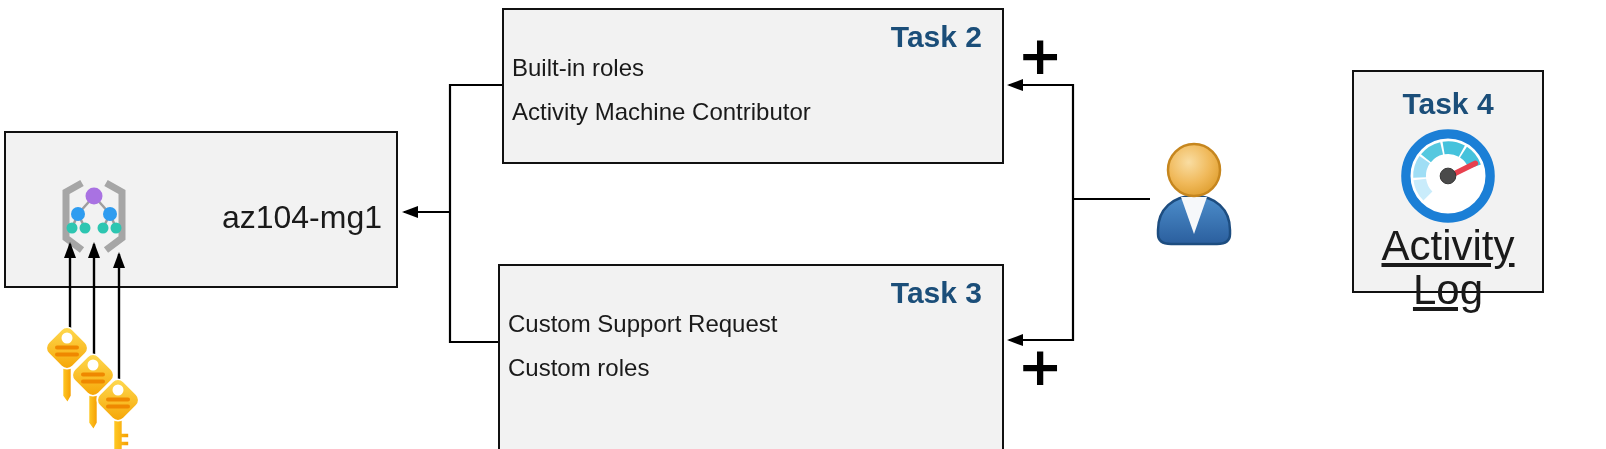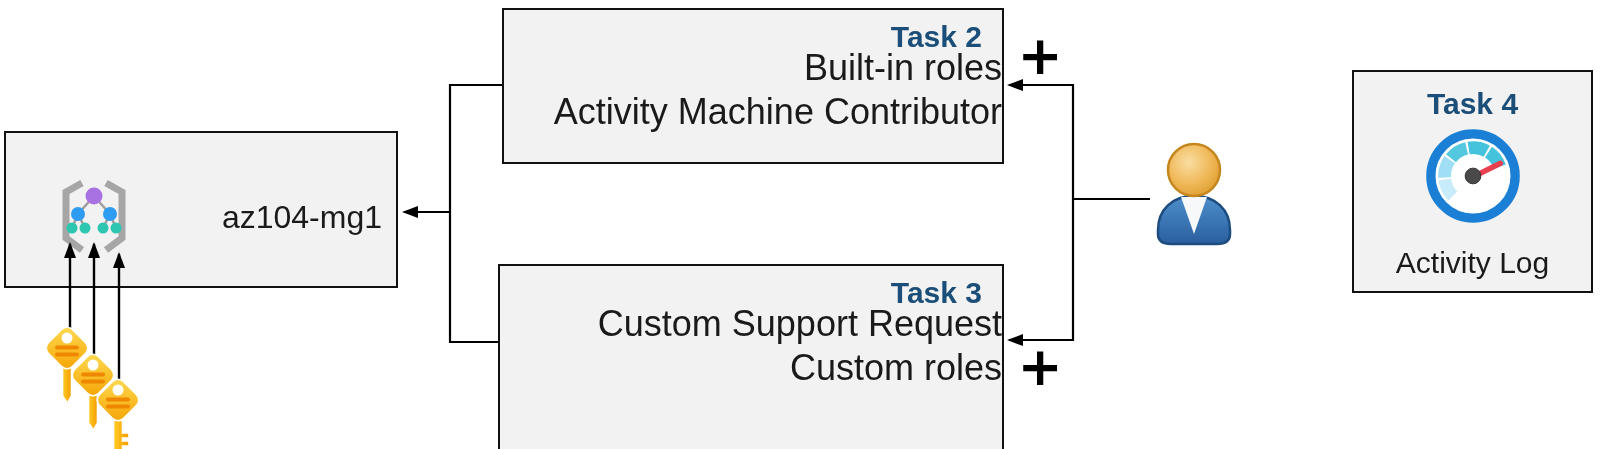"Built-in roles" .box-lines { font-size: 36px -> 24px; text-align: right -> left }
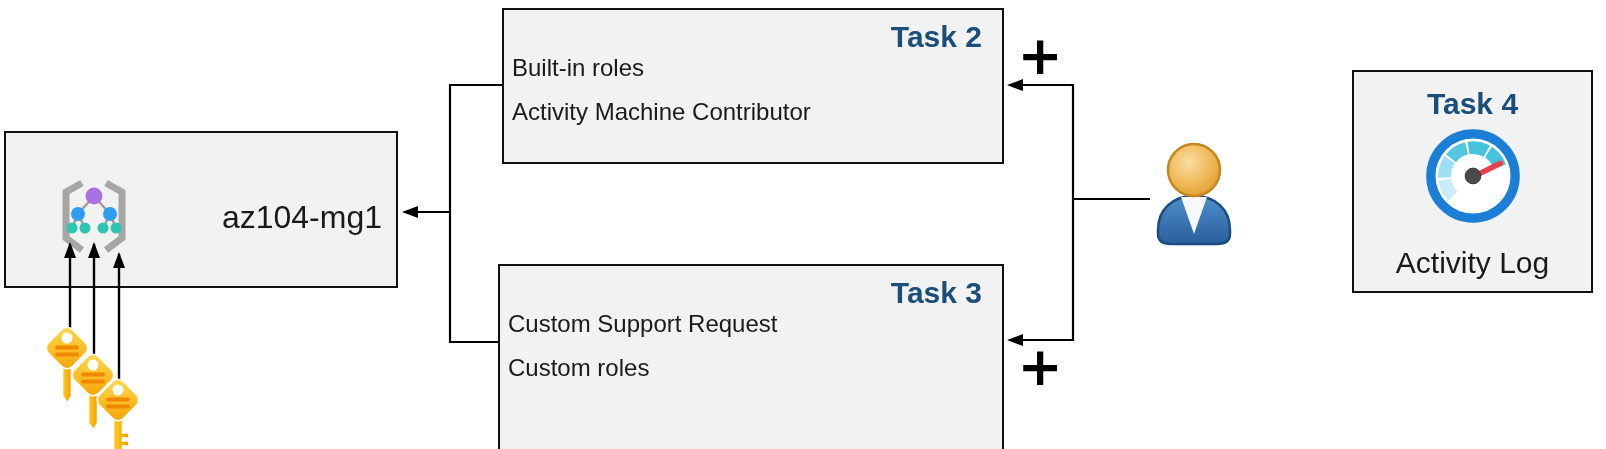"Task 4" .box-task4 { width: 241px -> 192px }
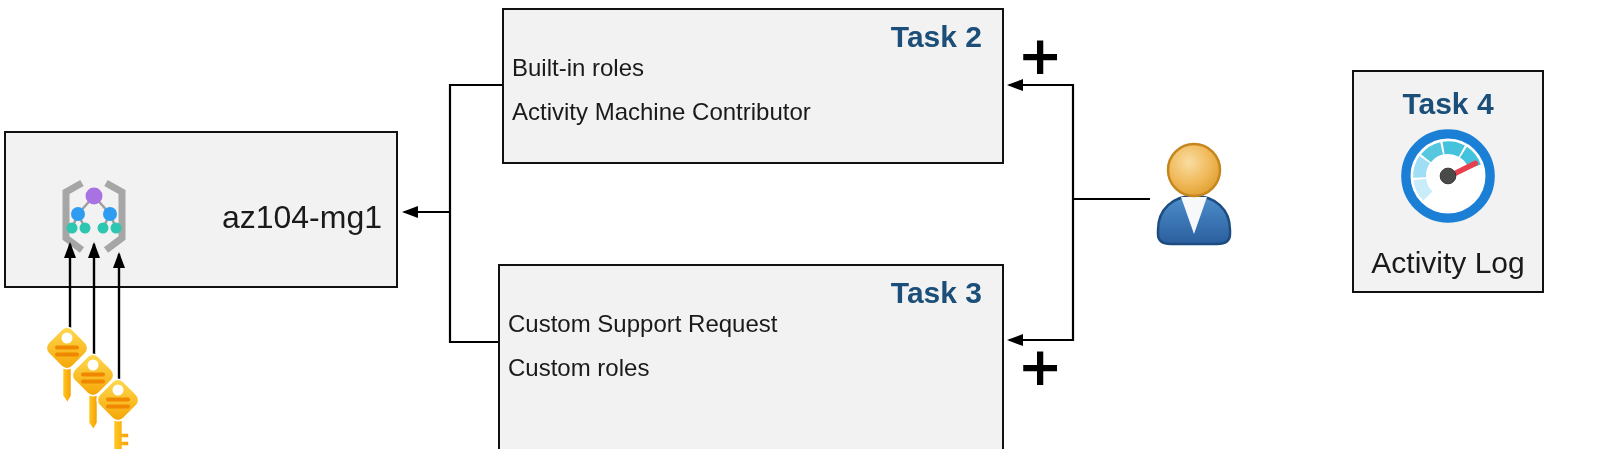"Activity Log" .t4-caption { font-size: 30px -> 42px; margin-top: 17px -> 0; text-decoration: none -> underline }
